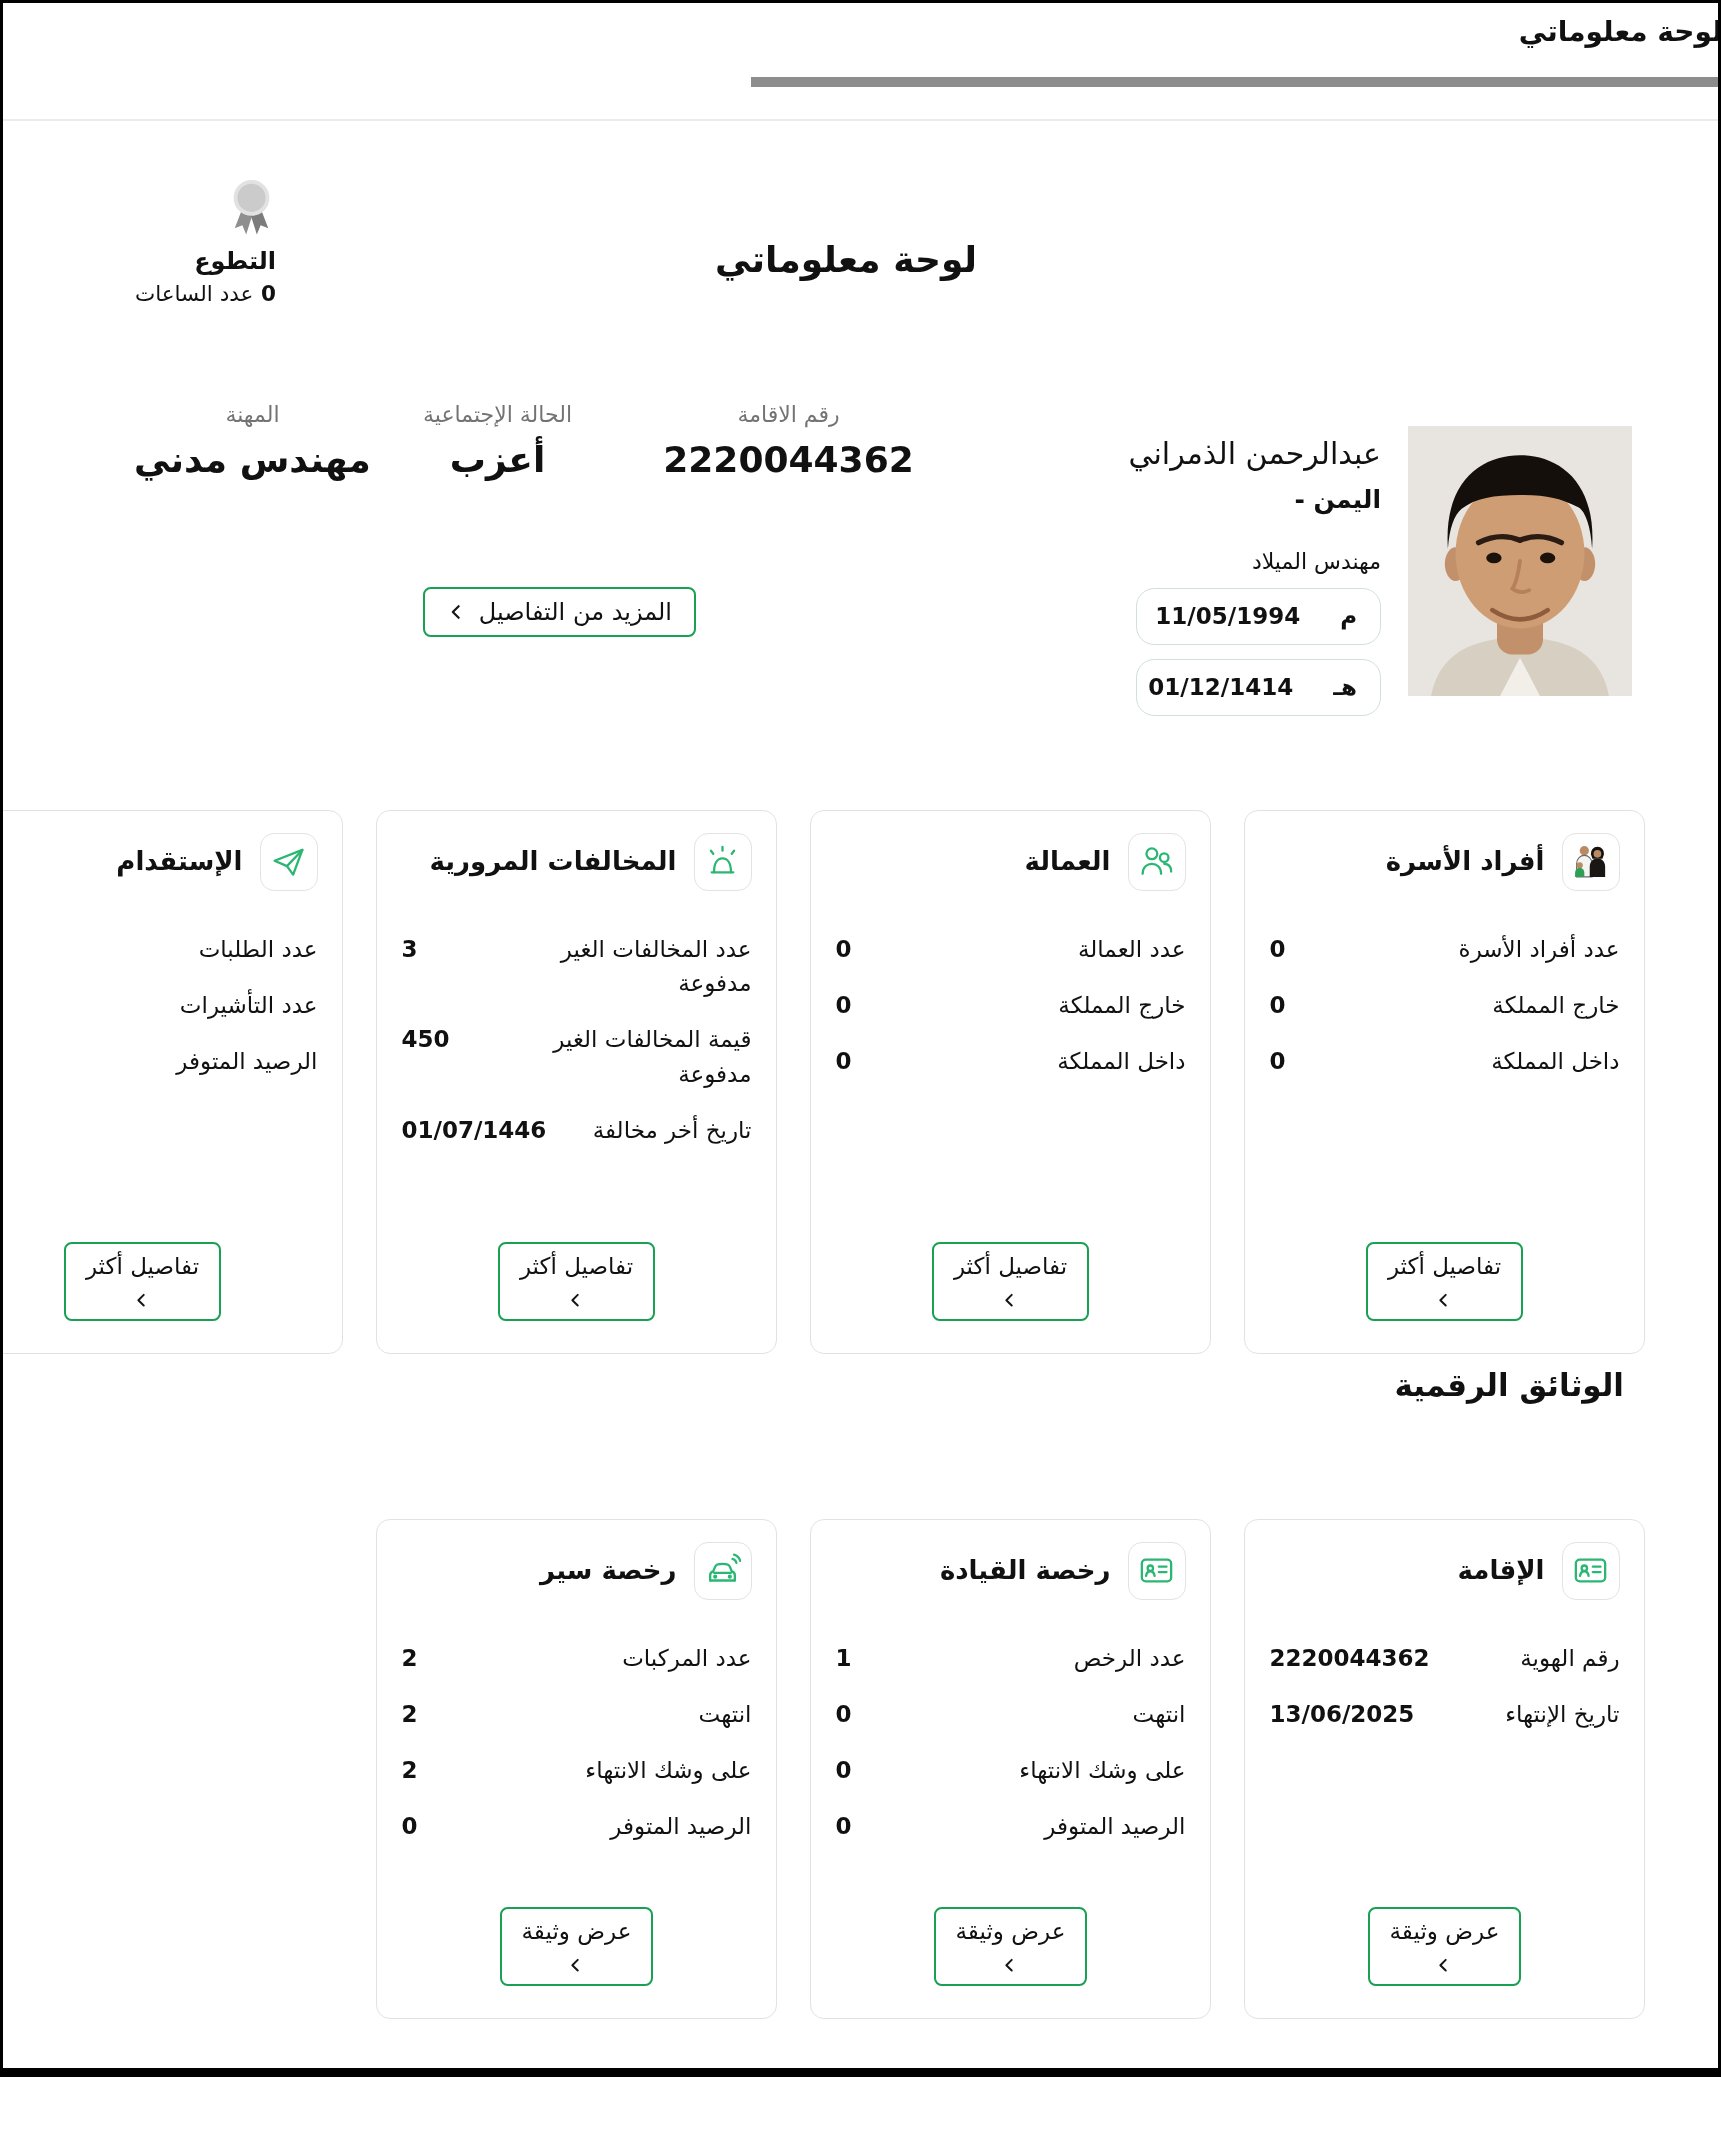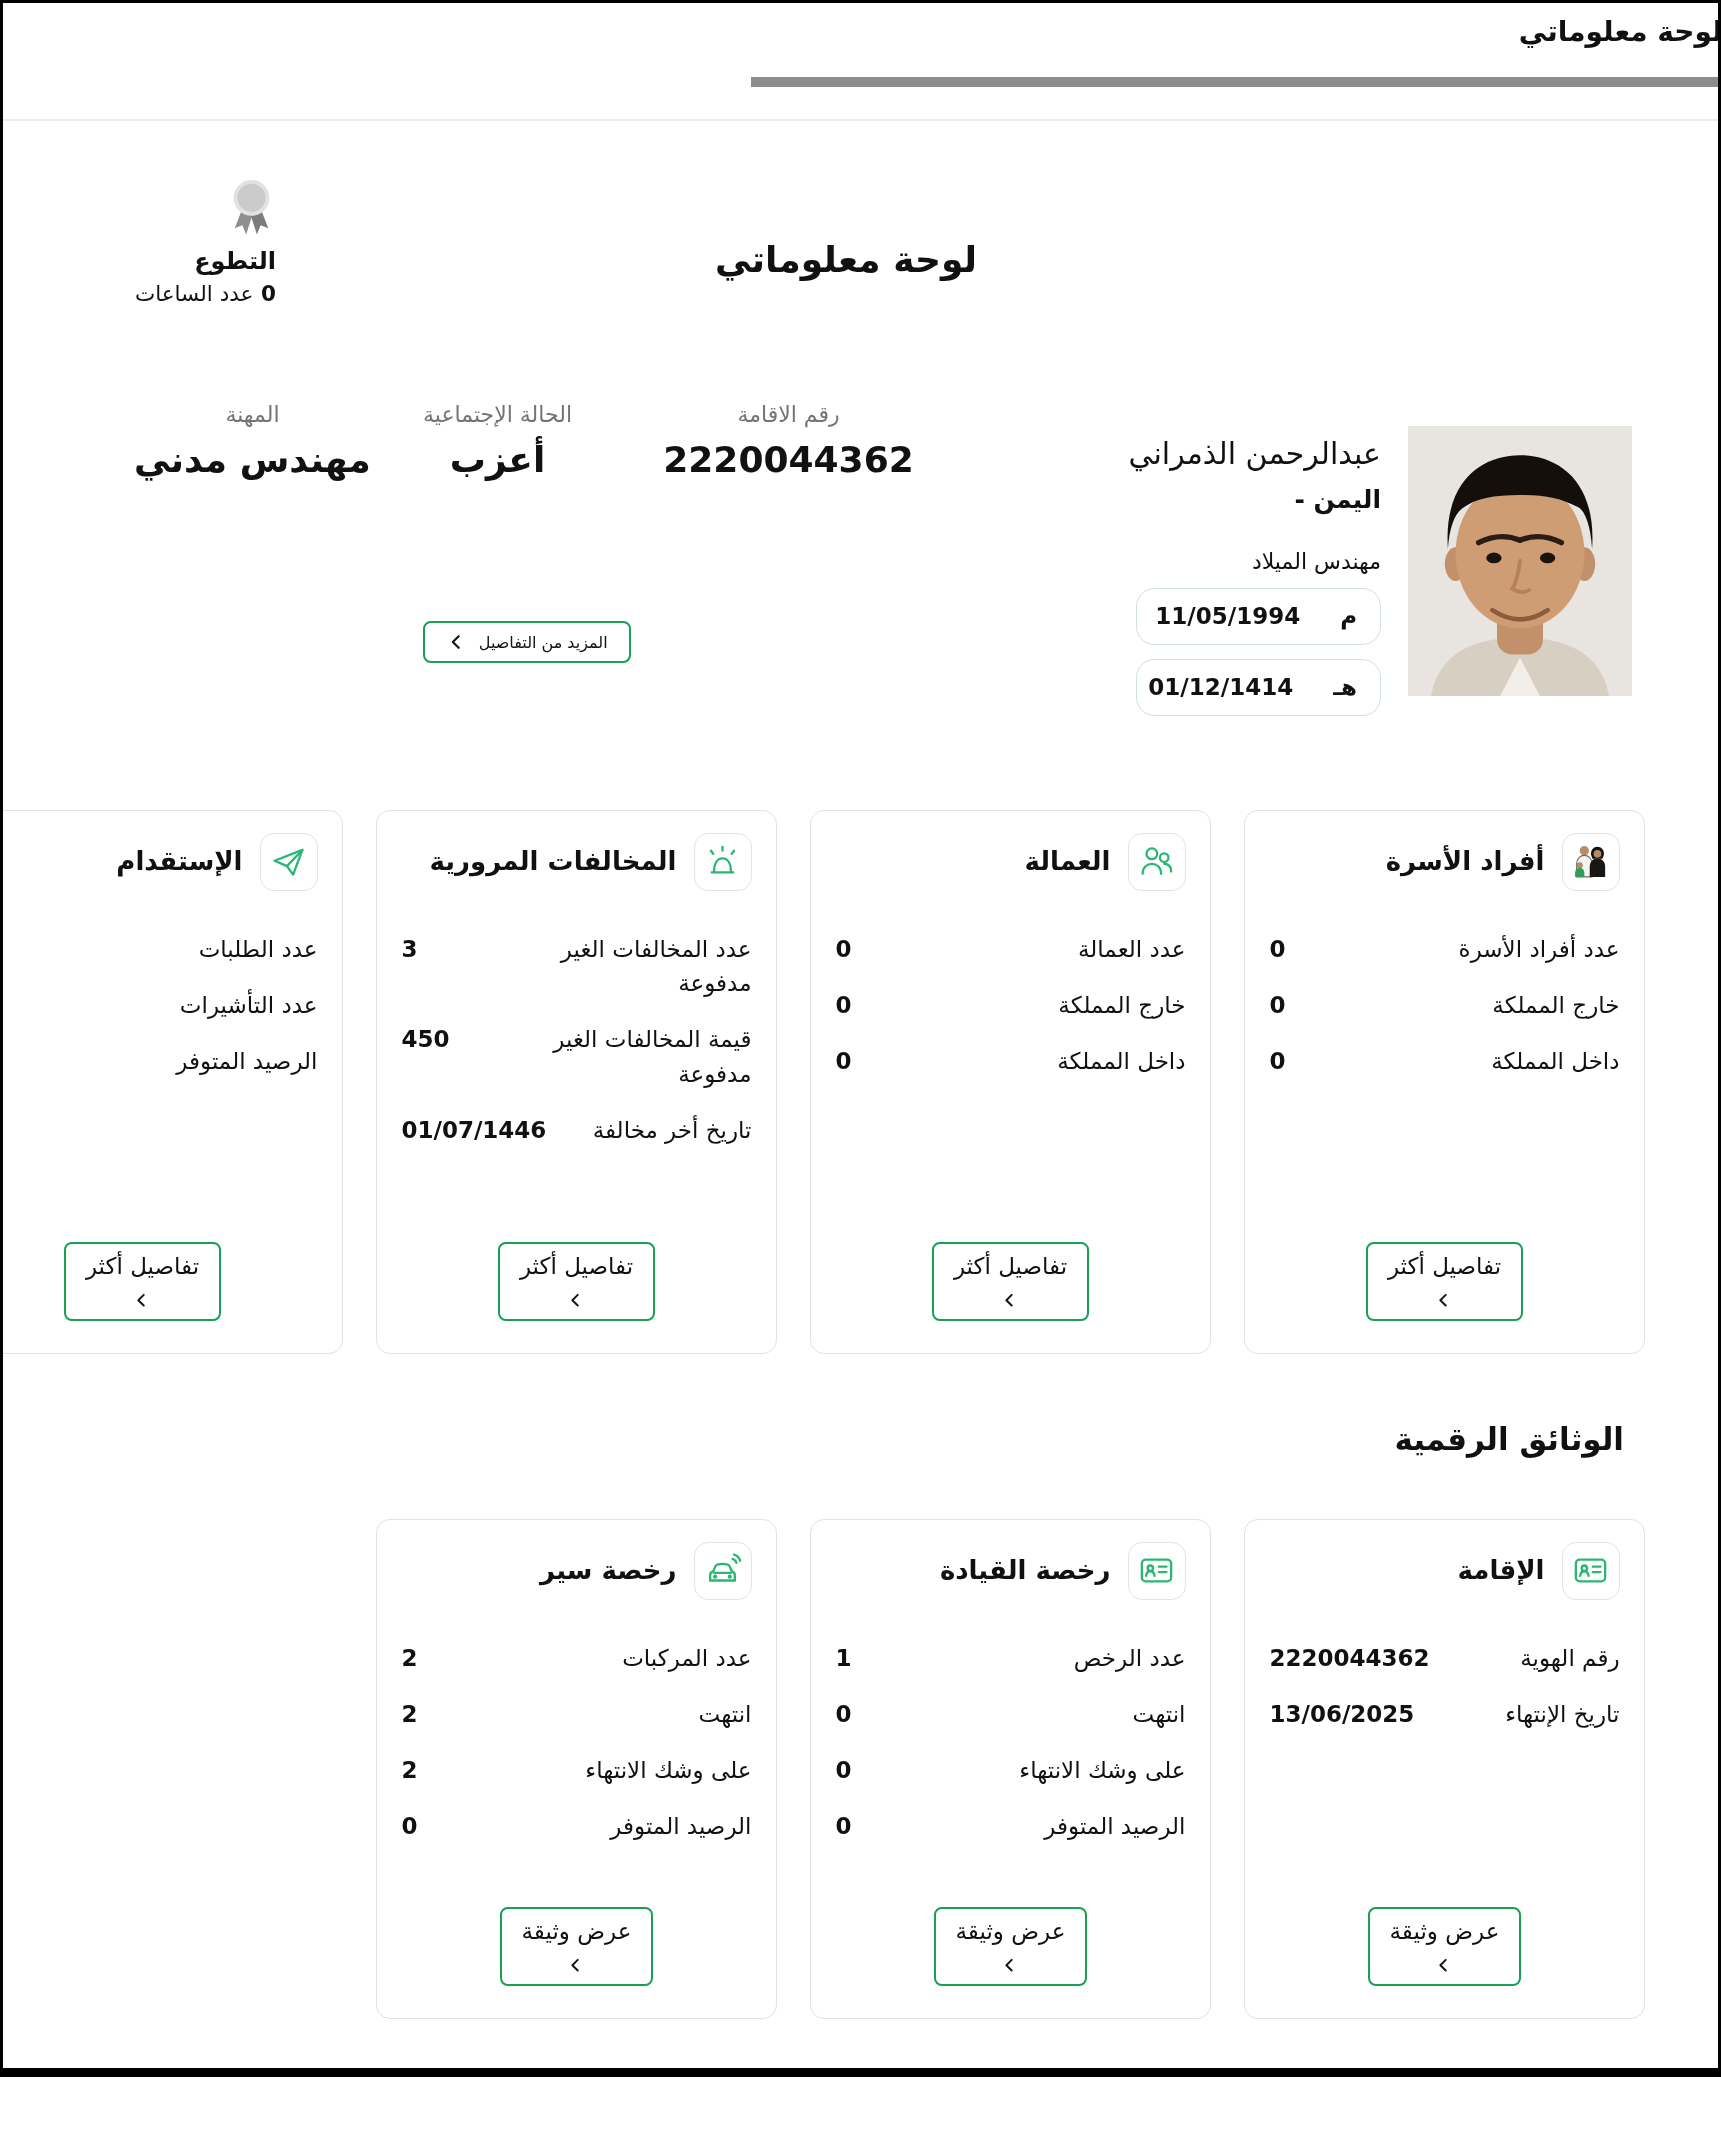"المزيد من التفاصيل" .g-btn { font-size: 16px -> 24px; margin-top: 34px -> none }
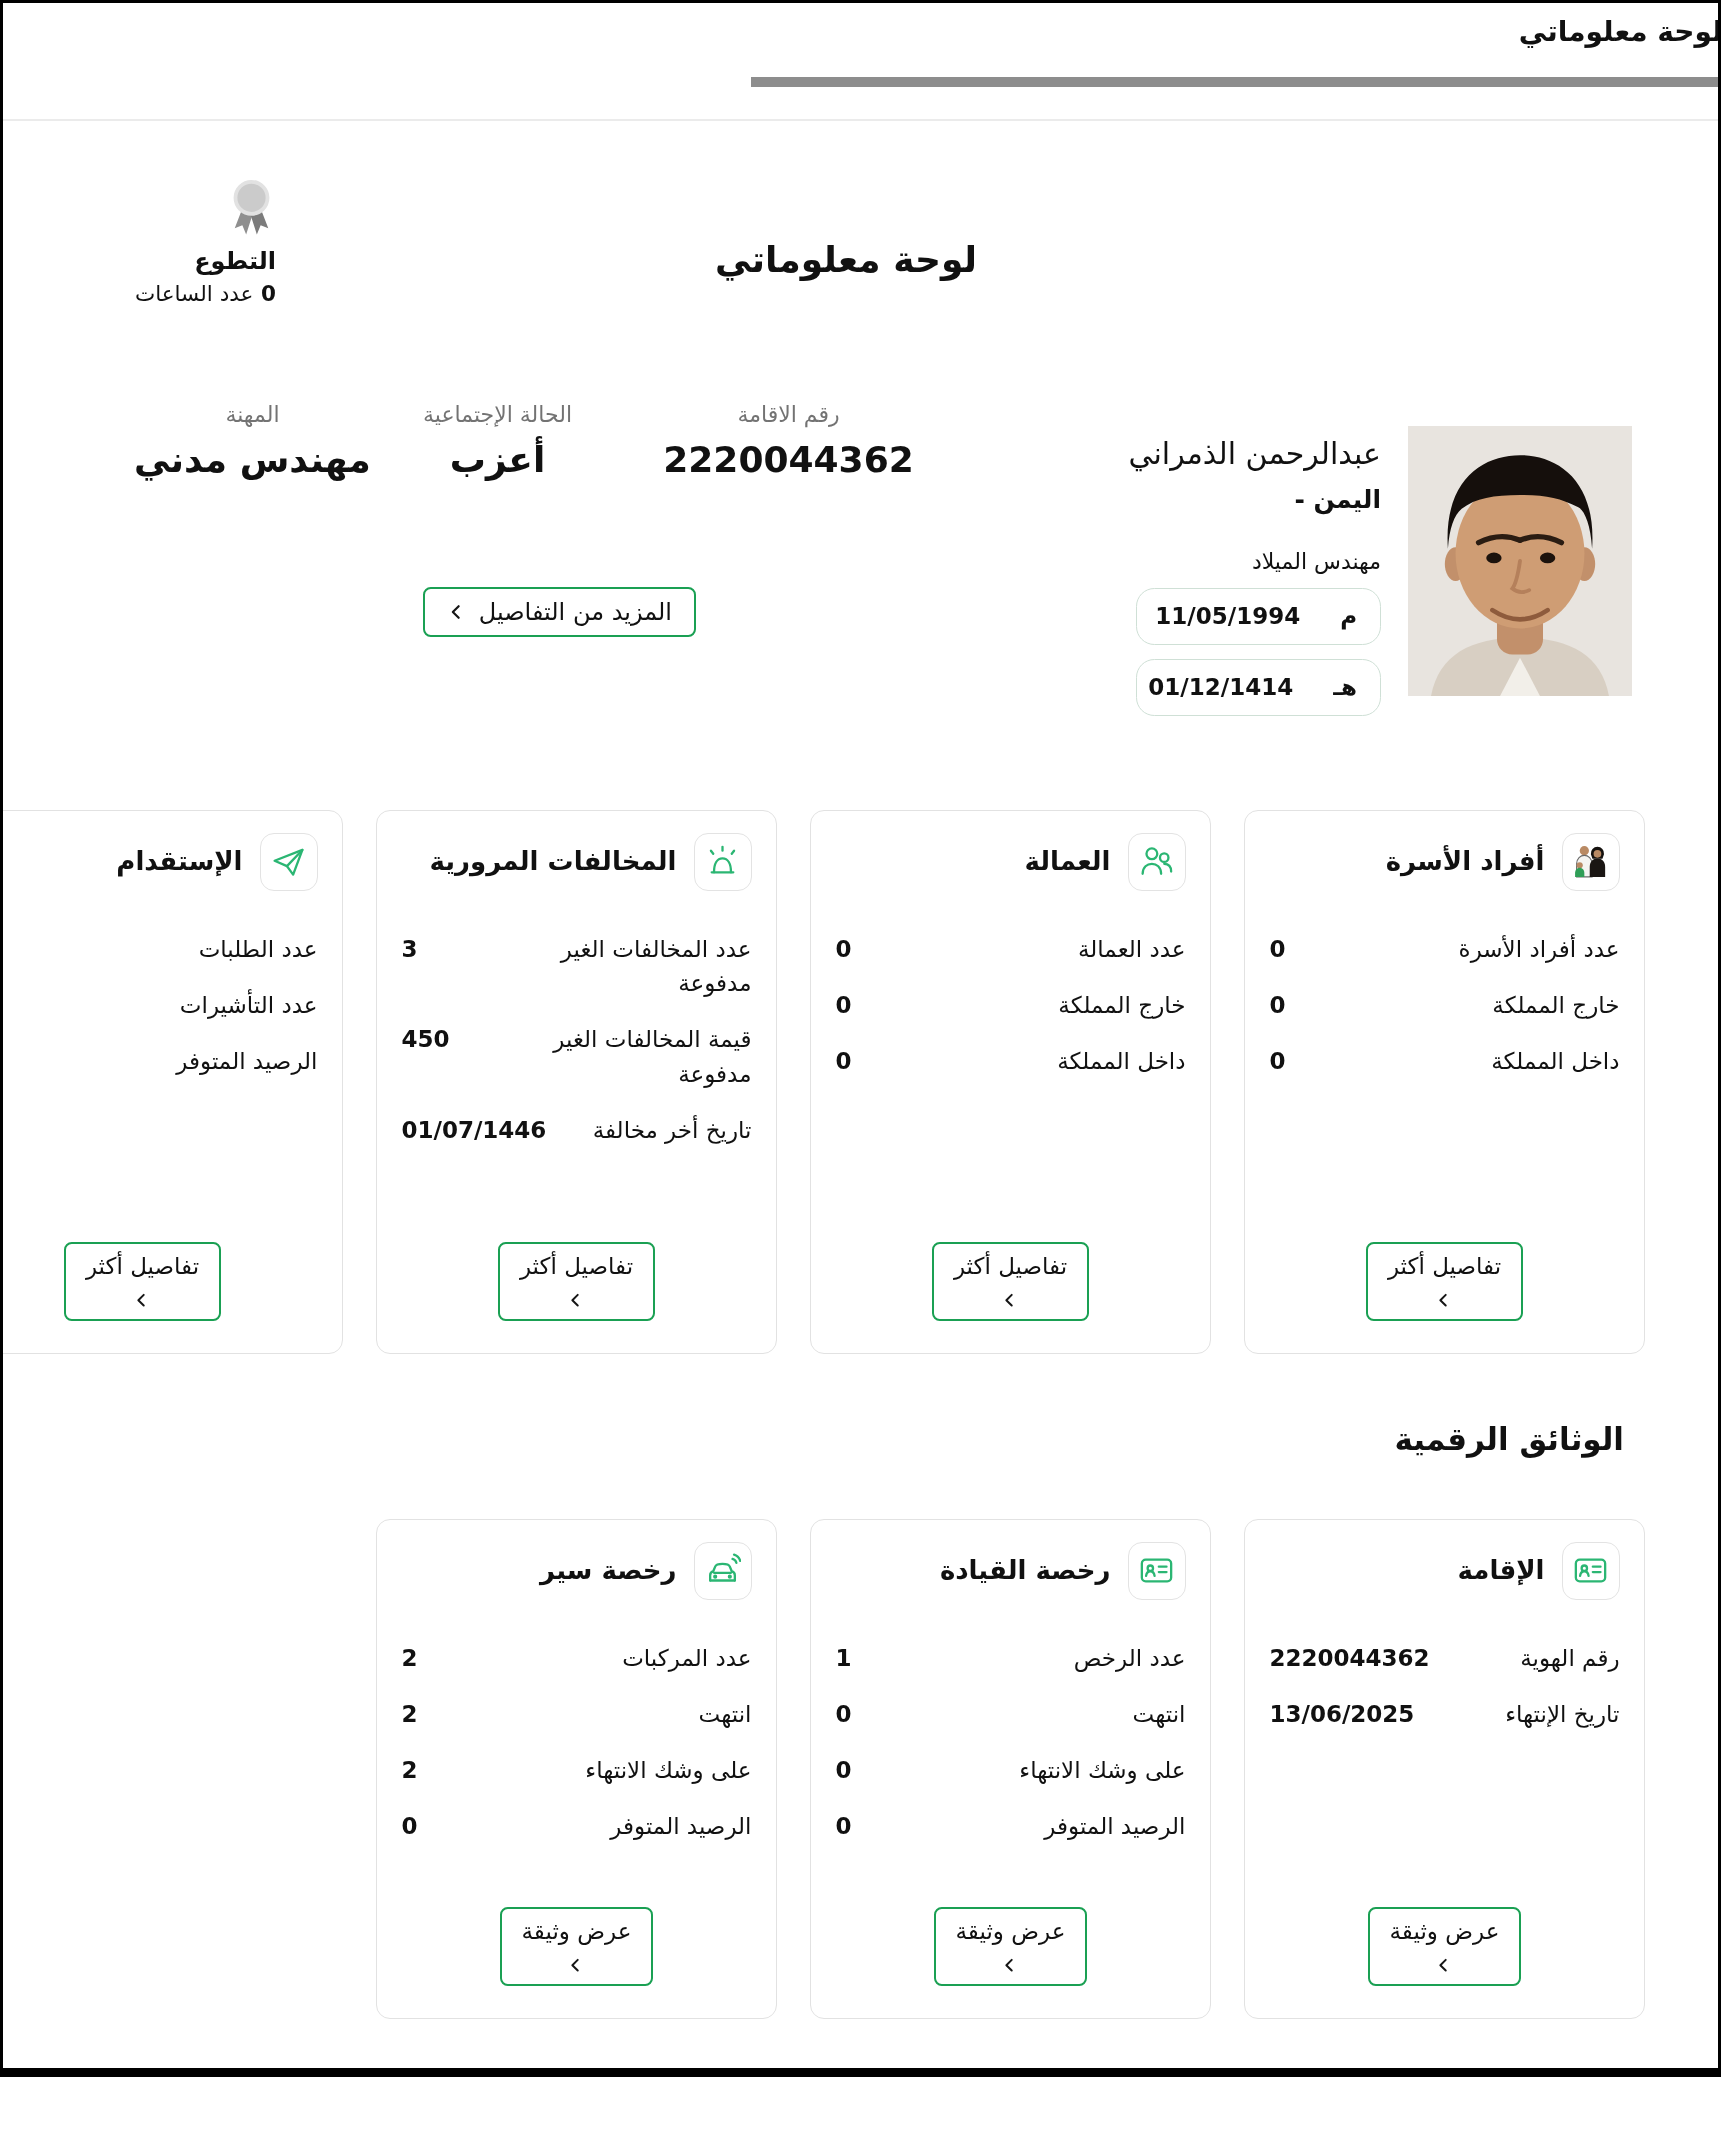"الوثائق الرقمية" .docs-title { top: 1418px -> 1364px }
